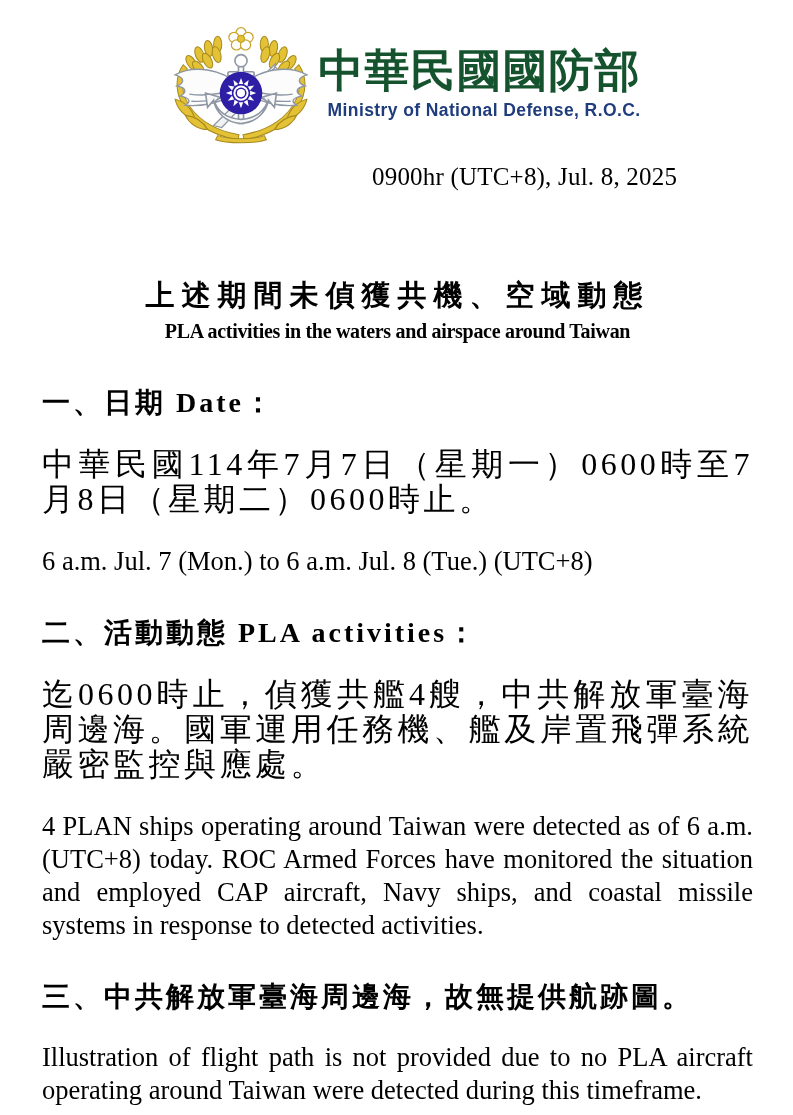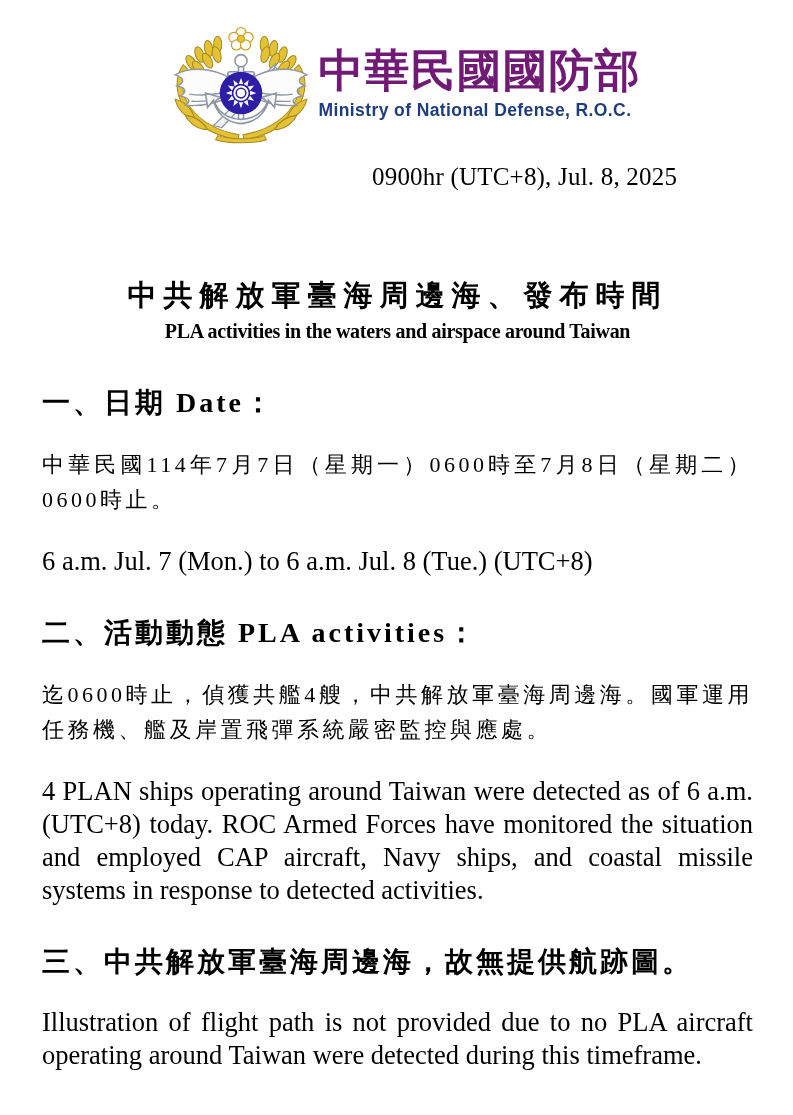"中華民國國防部" .org-zh { color: #701a75 -> #14532d }
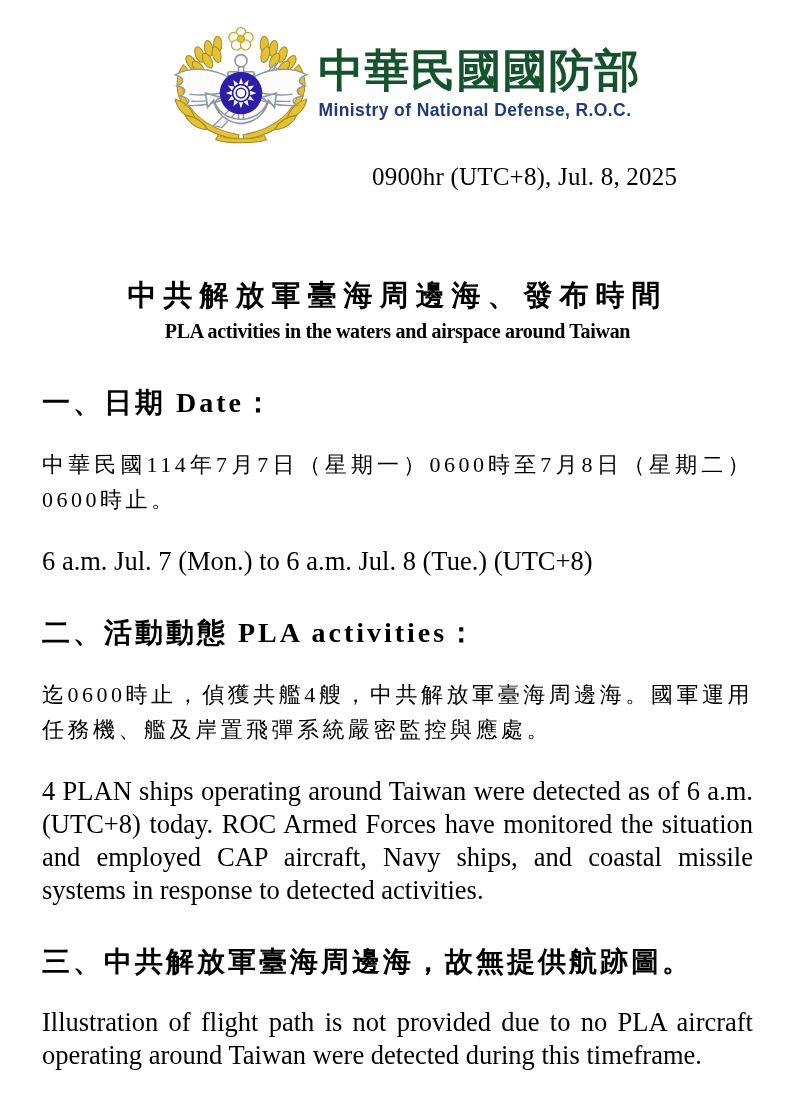"Ministry of National Defense, R.O.C." .org-en { text-align: none -> right }
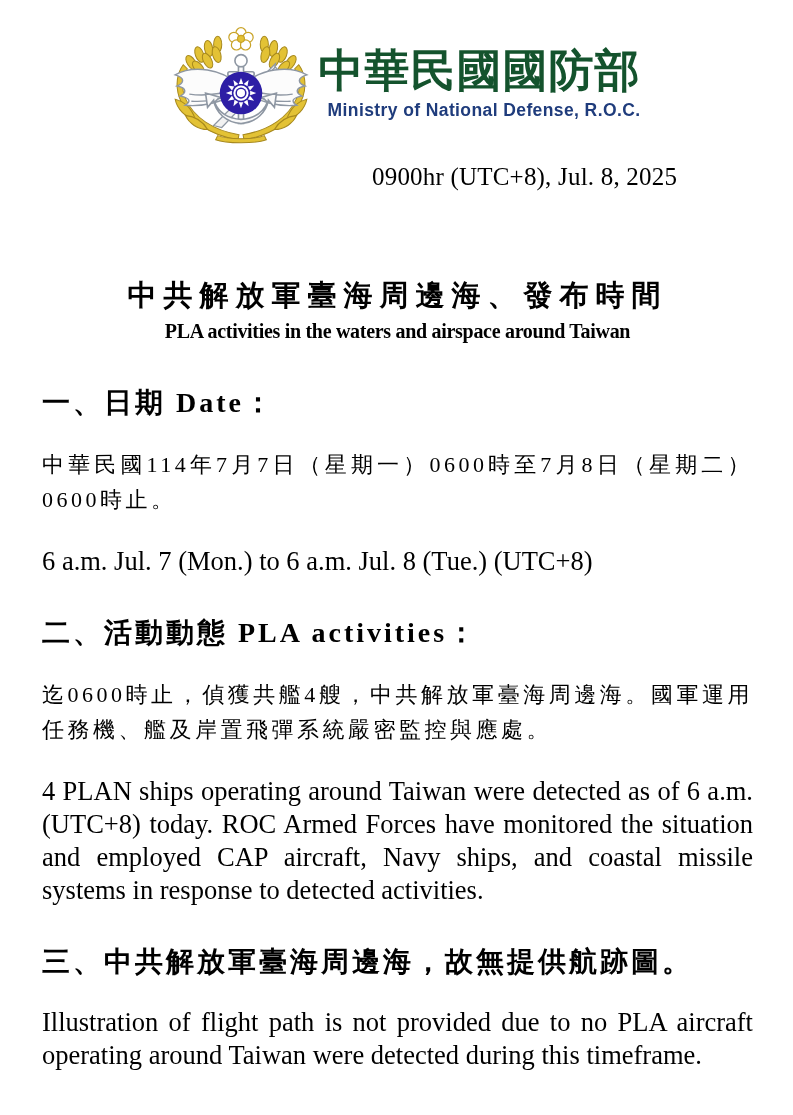"中共解放軍臺海周邊海、發布時間" div.title-zh { text: 中共解放軍臺海周邊海、發布時間 -> 上述期間未偵獲共機、空域動態 }
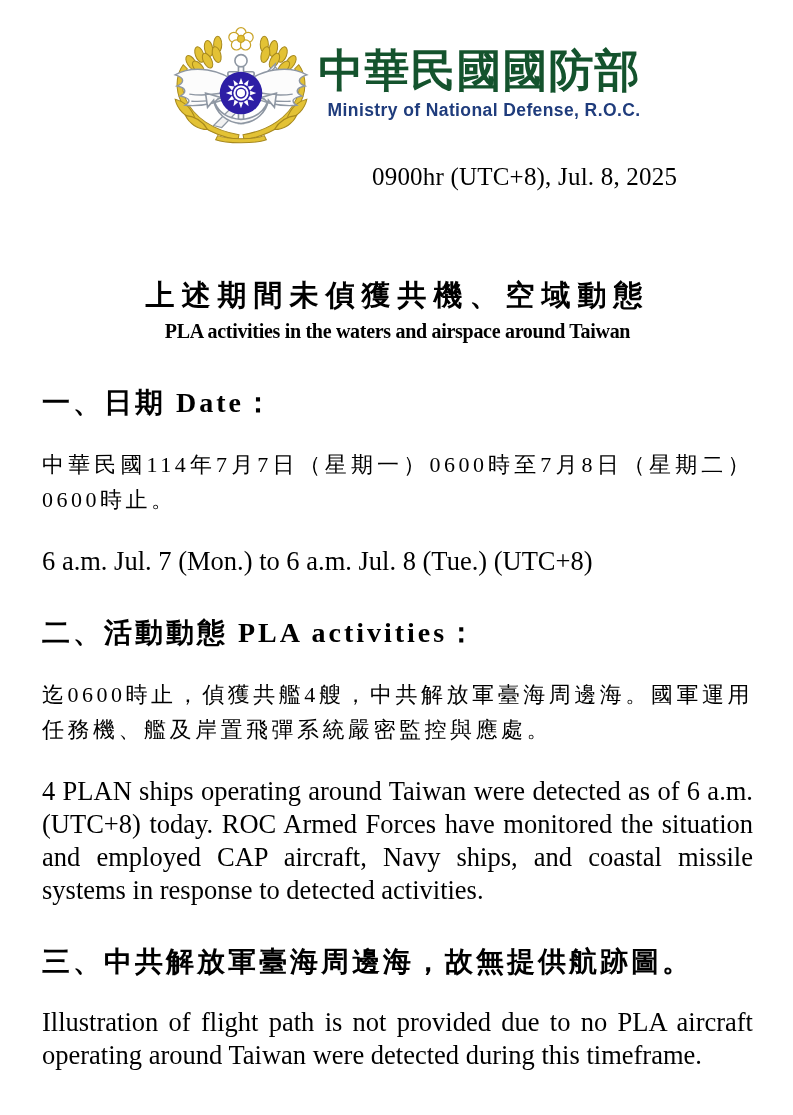"中華民國114年7月7日（星期一）0600時至7月8日（星期二）0600時止。" p.body-zh { font-size: 22px -> 32px }
